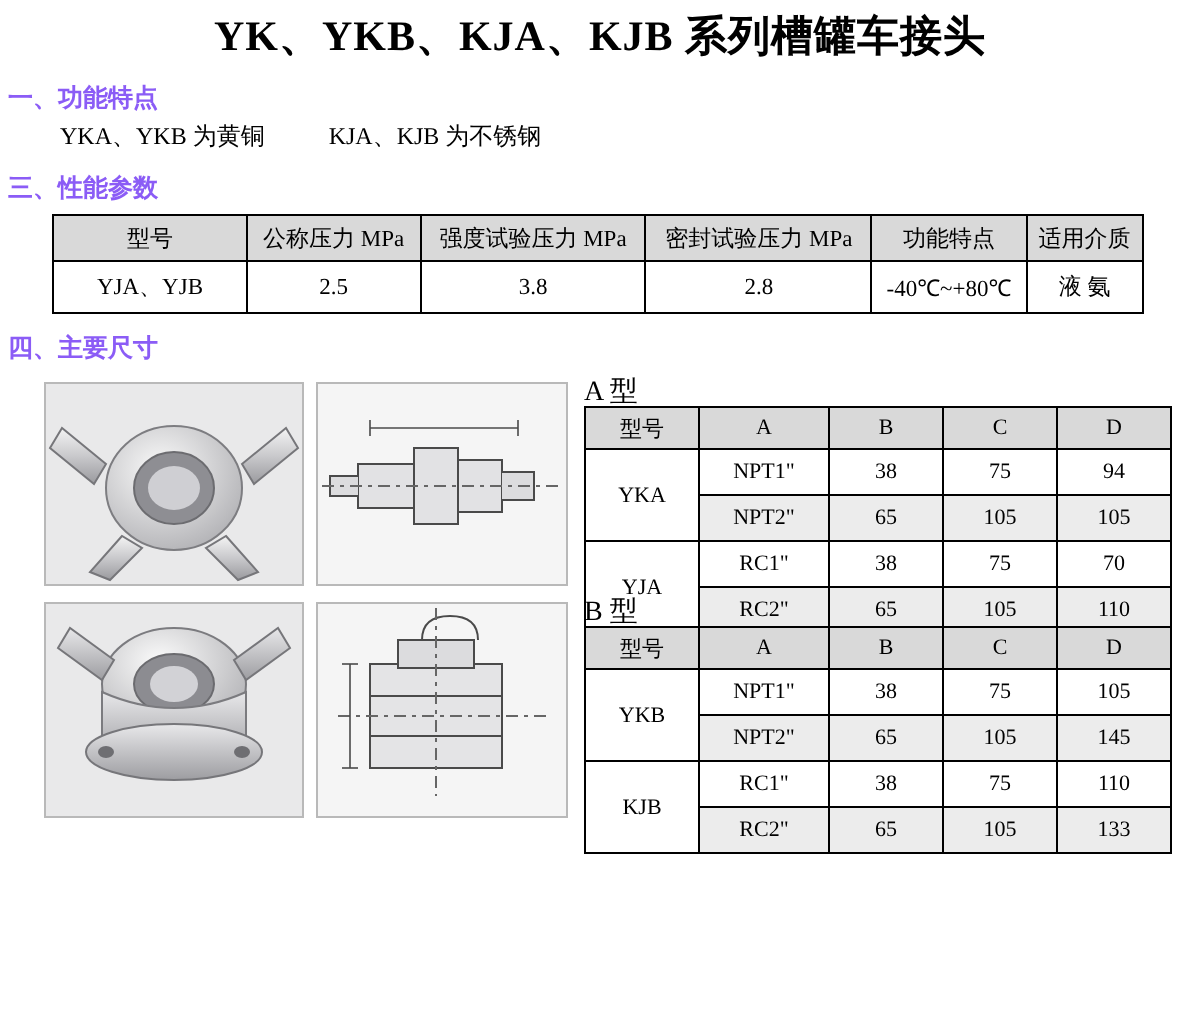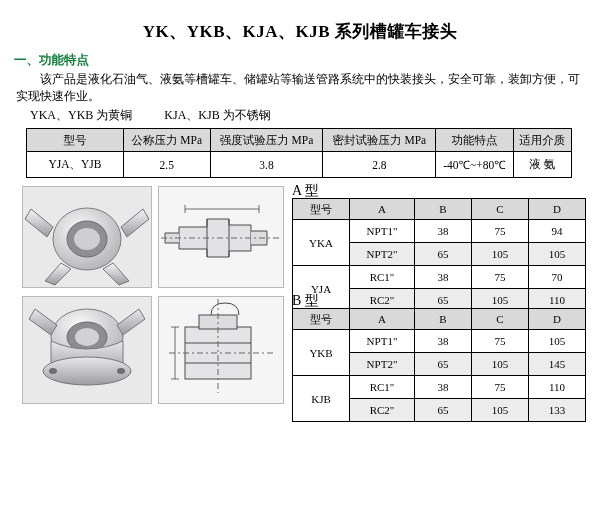"YK、YKB、KJA、KJB 系列槽罐车接头" .title { font-size: 17px -> 21px; padding-top: 20px -> 4px }
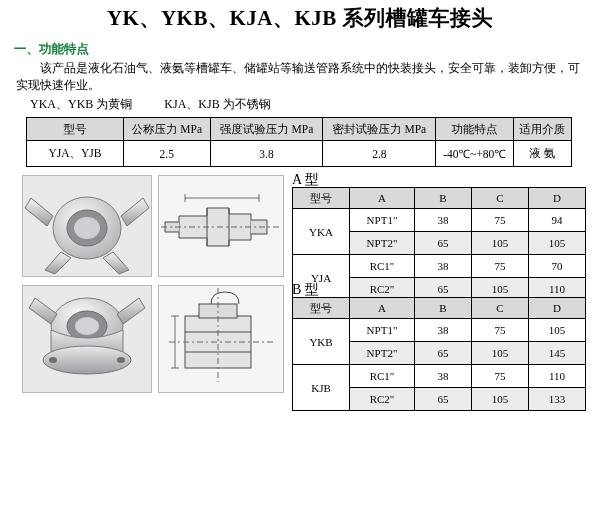"一、功能特点" .sec-head { color: #15803d -> #8b5cf6; margin: 9px 0 2px 14px -> 9px 0 2px 4px }
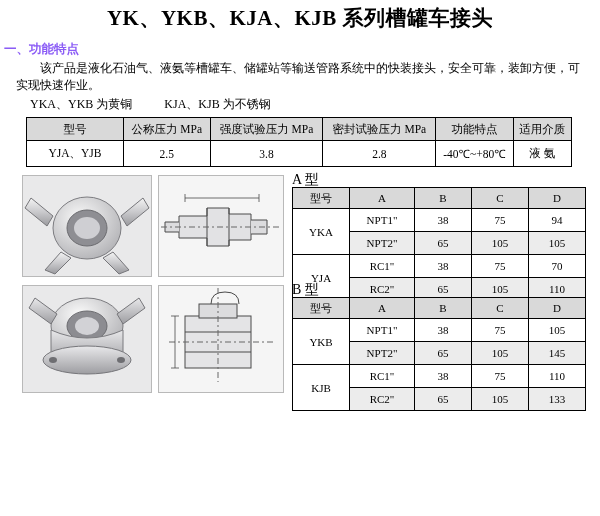"该产品是液化石油气、液氨等槽罐车、储罐站等输送管路系统中的快装接头，安全可靠，装" div.para { html: <div>该产品是液化石油气、液氨等槽罐车、储罐站等输送管路系统中的快装接头，安全可靠，装卸方便，可实现快速作业。</div> -> none }
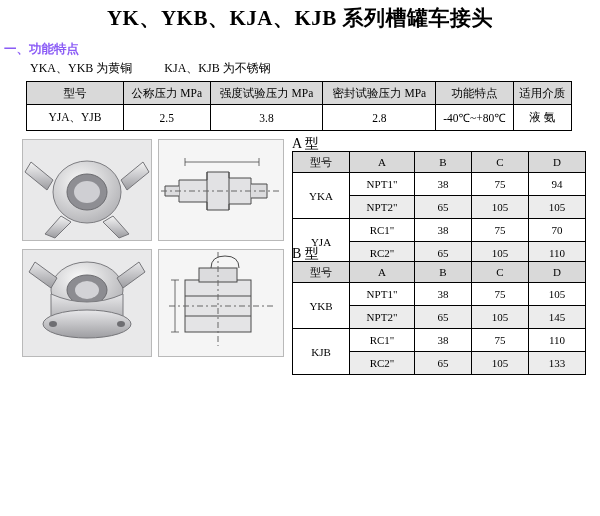"三、性能参数" div.sec-head { html: none -> <div>三、性能参数</div> }
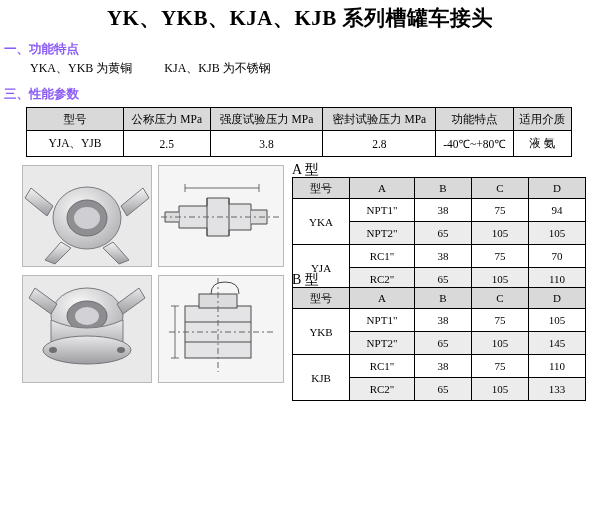"四、主要尺寸" div.sec-head { html: none -> <div>四、主要尺寸</div> }
